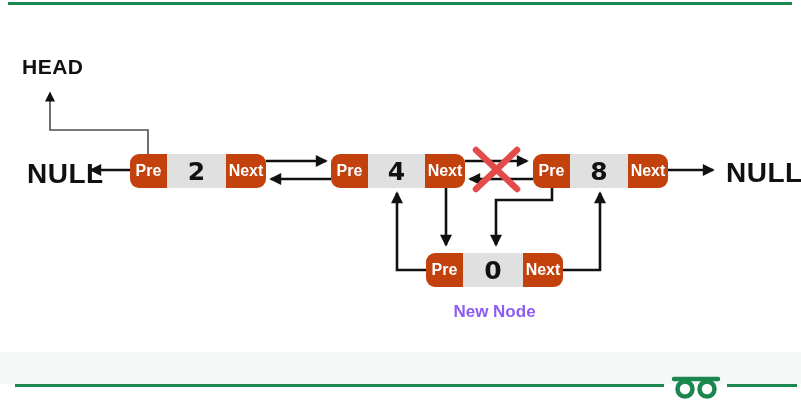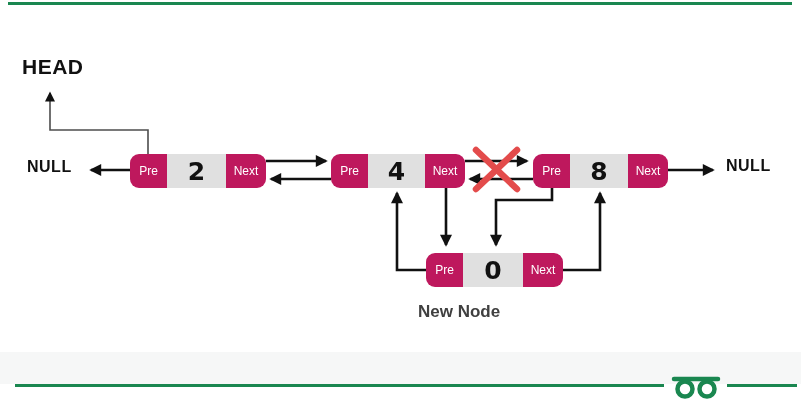"NULL" .big-label { font-size: 16px -> 28px }
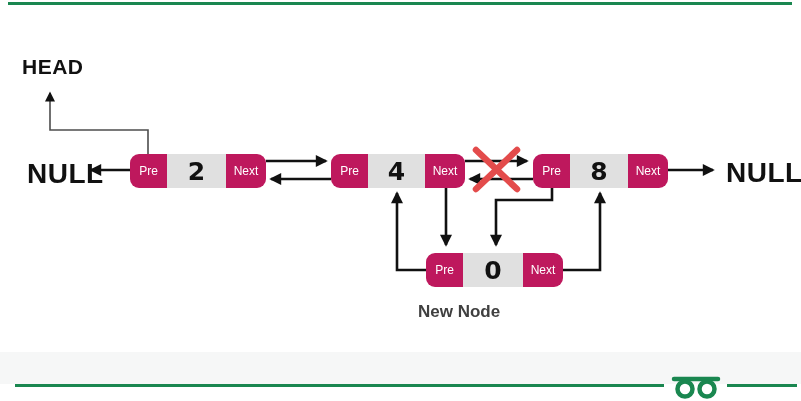"Pre" .node .sec { background: #be185d -> #c2410c; font-size: 12px -> 16px; font-weight: normal -> bold }
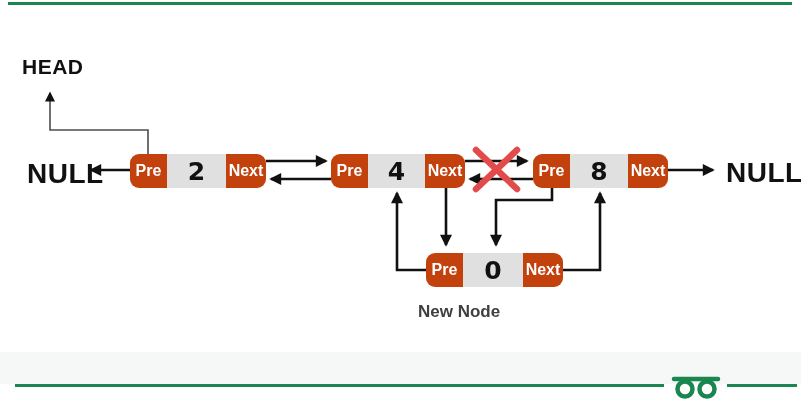"New Node" .new-node-label { color: #404040 -> #8b5cf6; text-align: none -> center }
